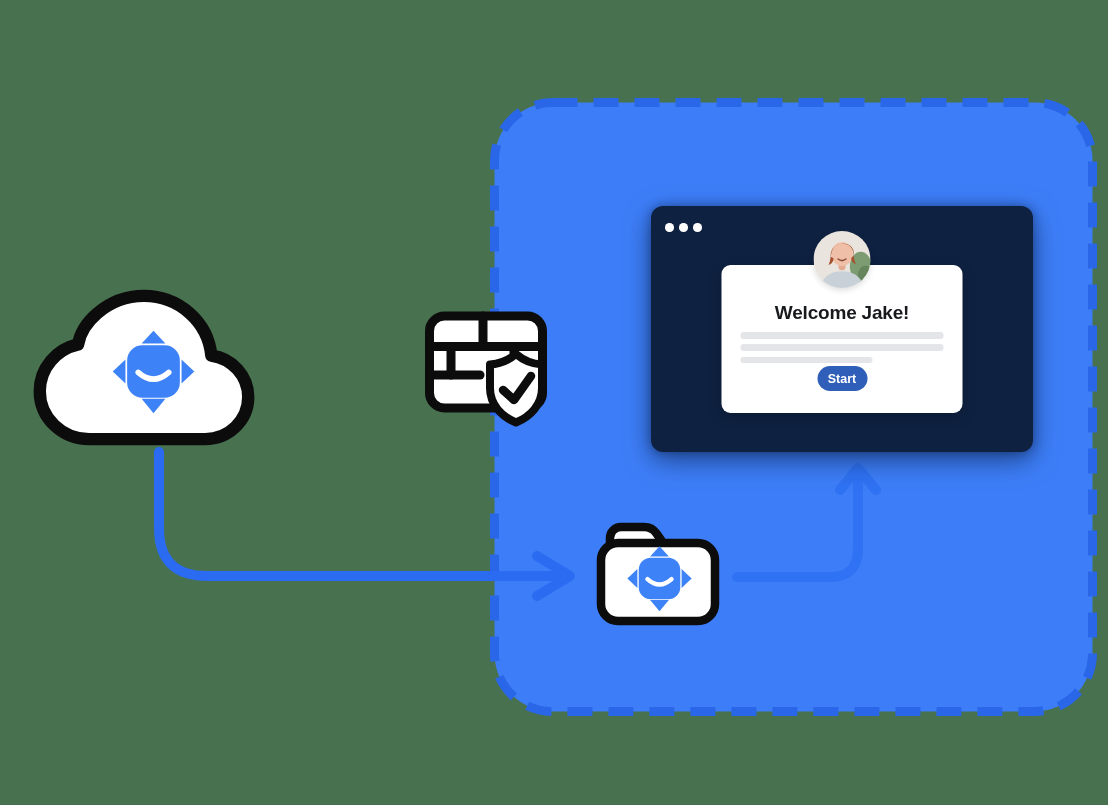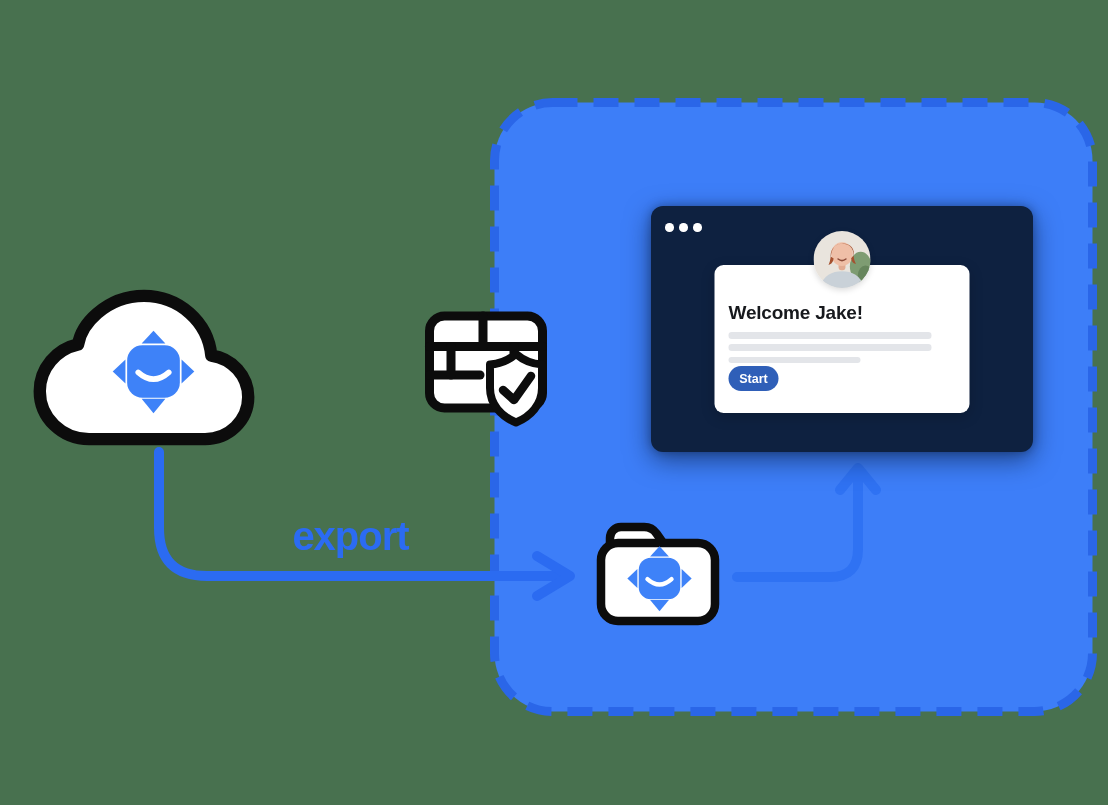"Welcome Jake!" .app-card { align-items: flex-start -> center; padding-left: 14px -> none }
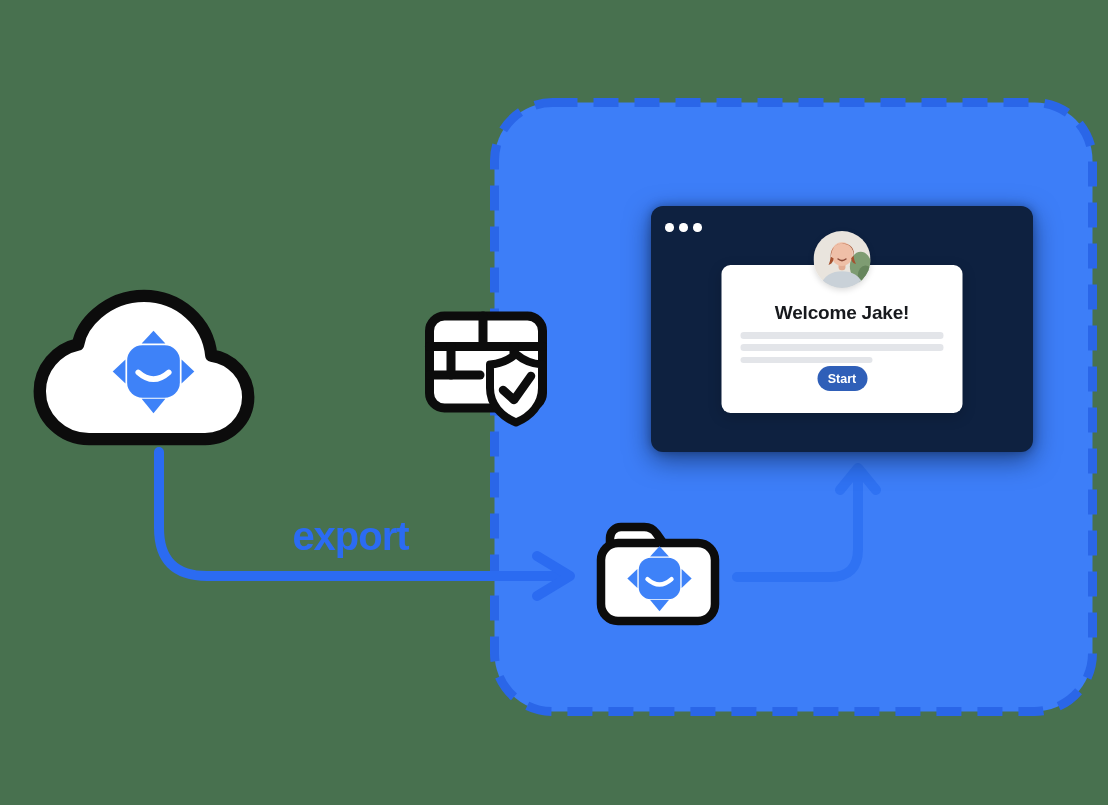"export" div.abs { html: <div>export</div> -> none }
